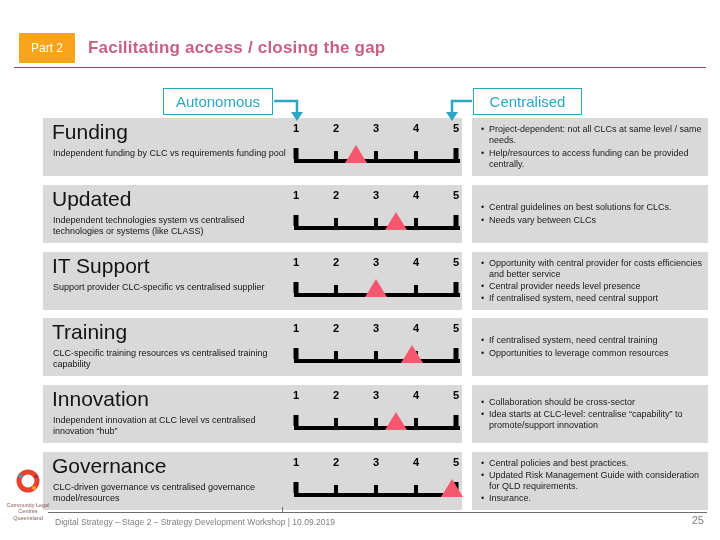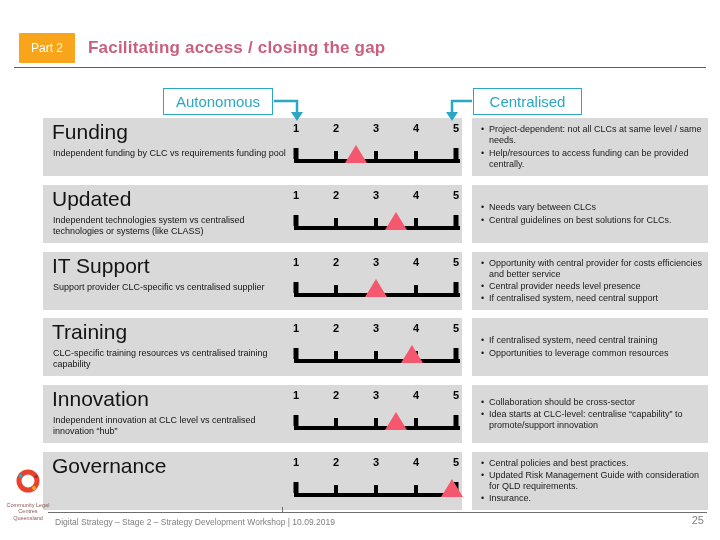"Needs vary between CLCs" div.note { order: before "Central guidelines on best solutions" -> after "Central guidelines on best solutions" }
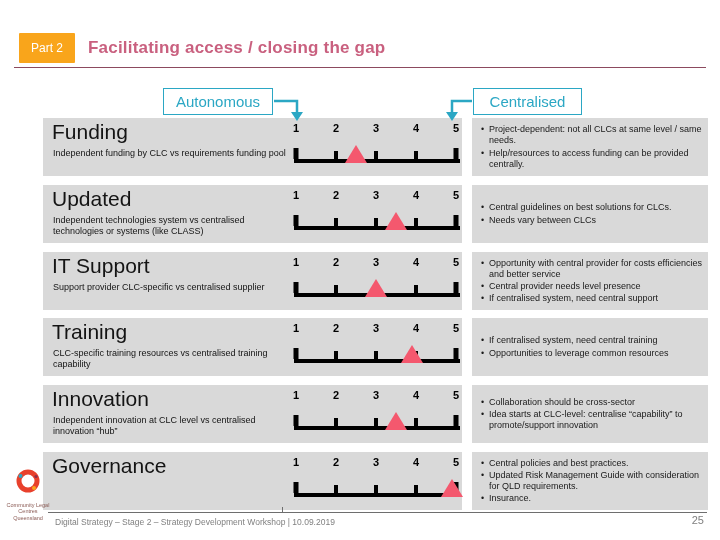"CLC-driven governance vs centralised" p.row-desc { html: none -> <p>CLC-driven governance vs centralised governance model/resources</p> }
